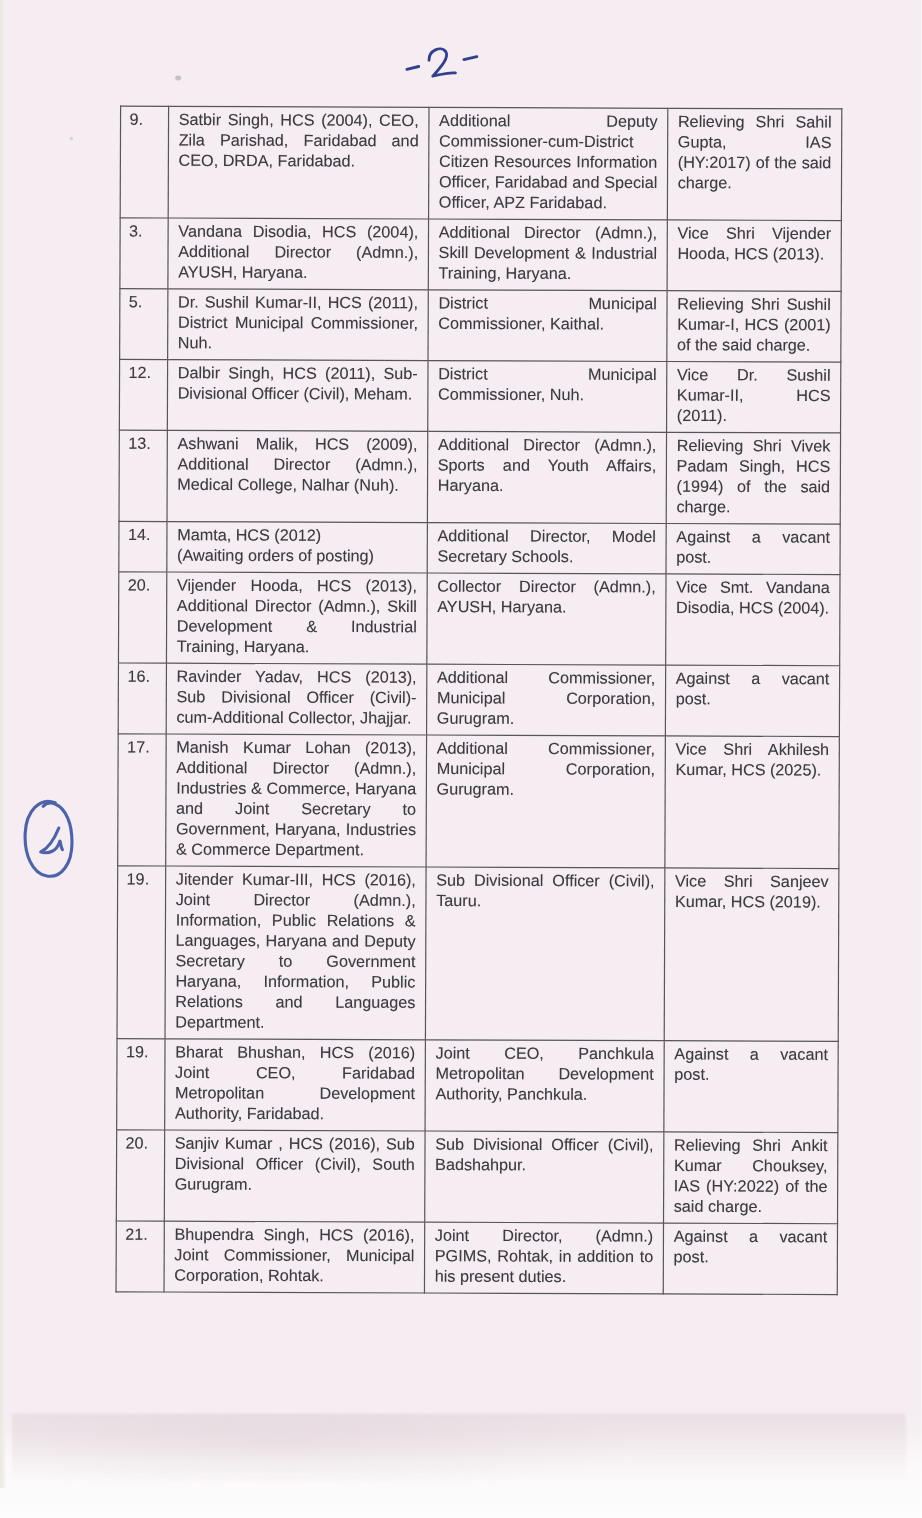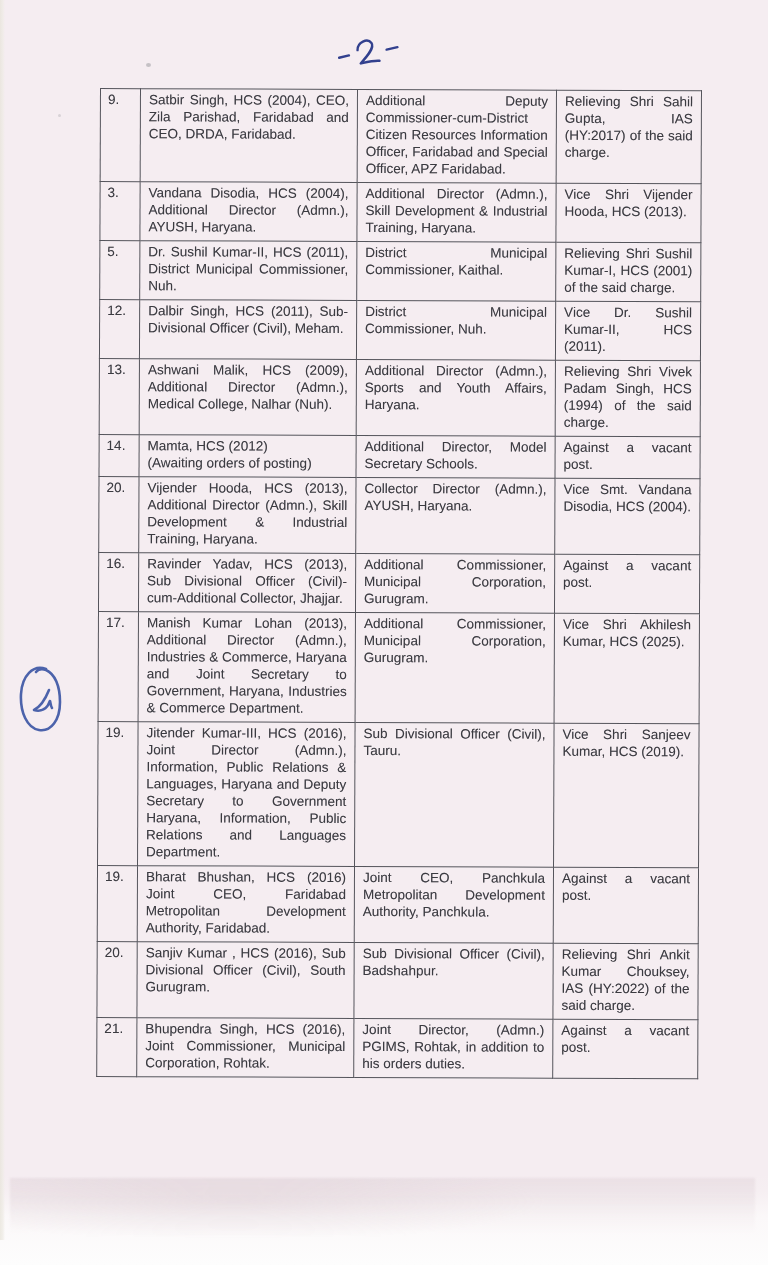"Joint Director, (Admn.) PGIMS, Rohtak," td { text: orders -> present }
